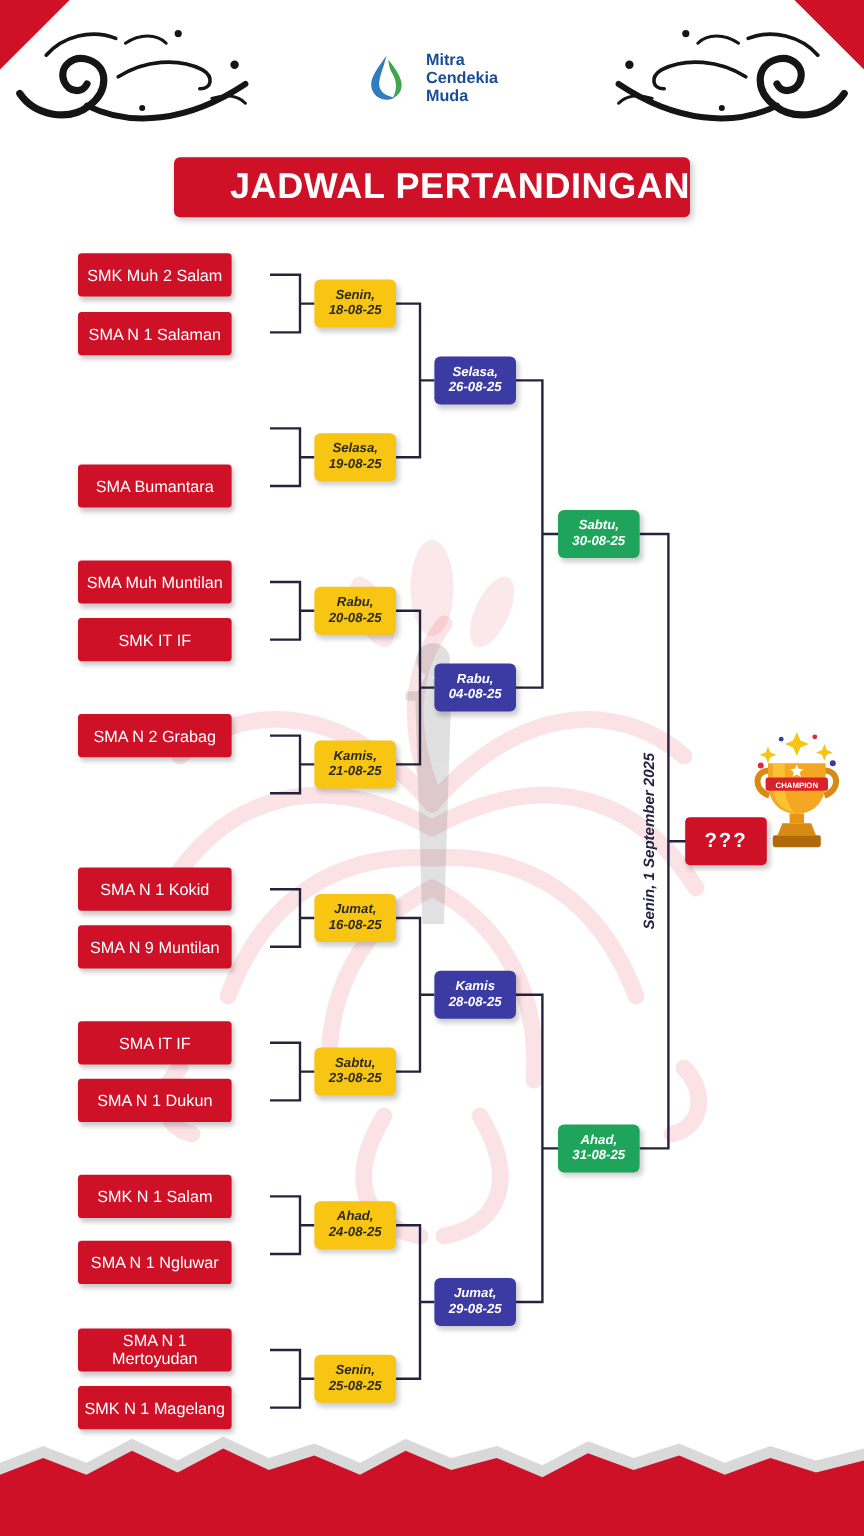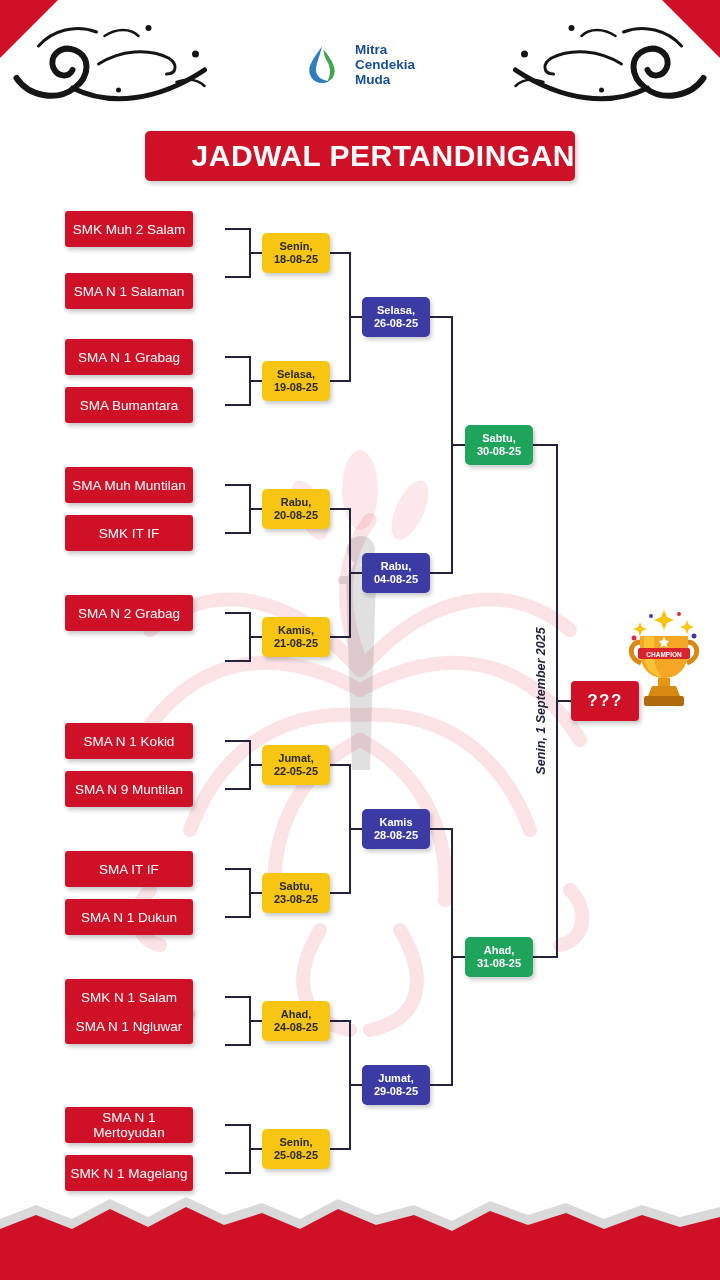"Senin," .dbox { font-style: none -> italic }
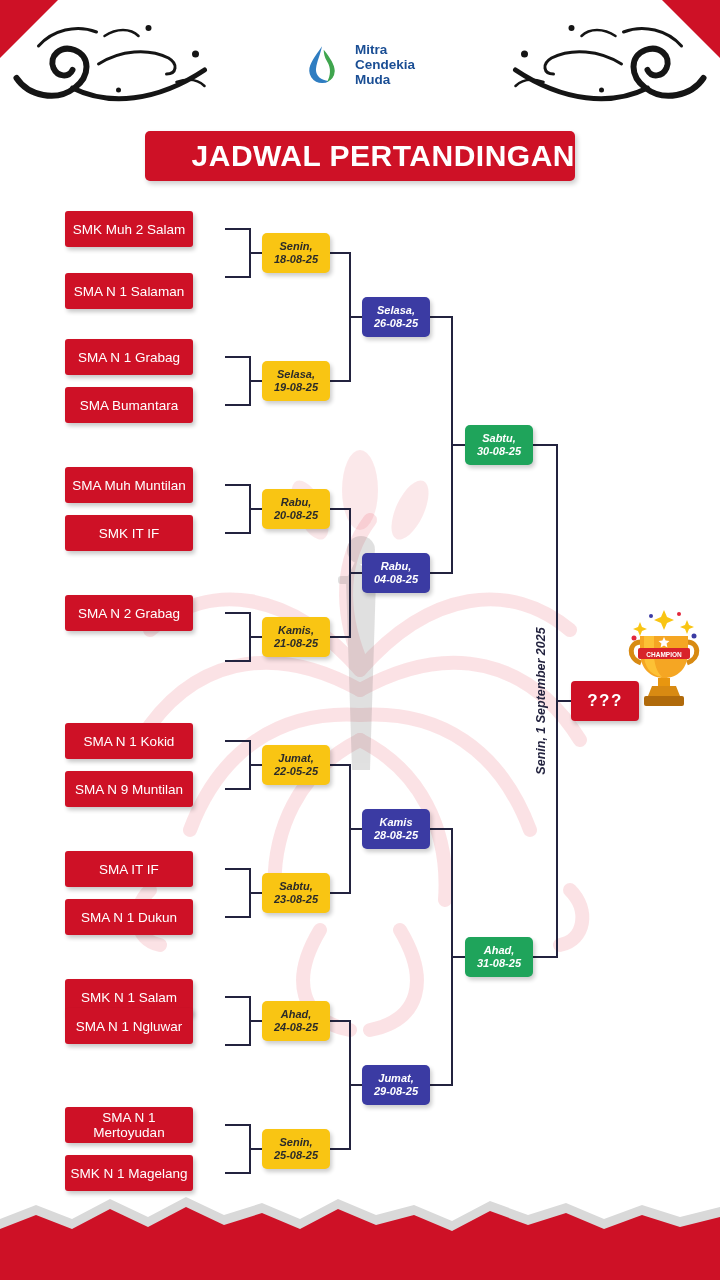"SMA N 1 Salaman" div.team { top: 273px -> 260px }
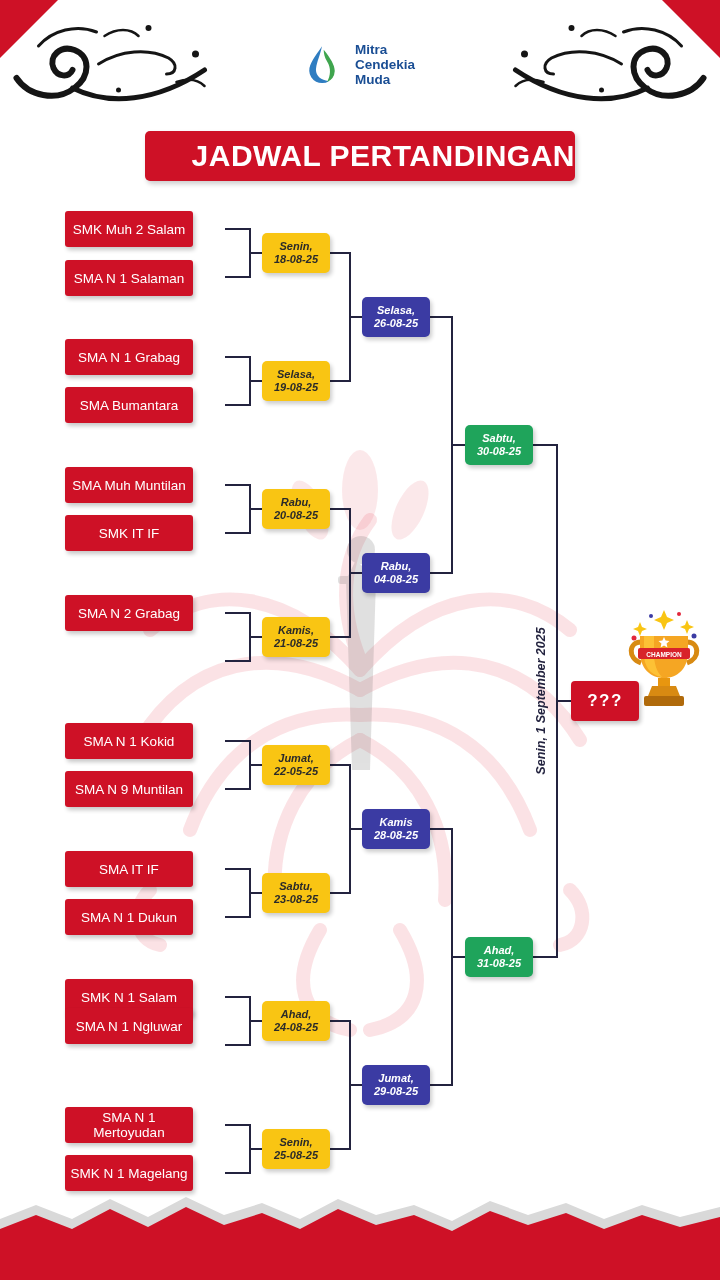"SMA N 1 Grabag" div.team { html: <div>SMA N 1 Grabag</div> -> none }
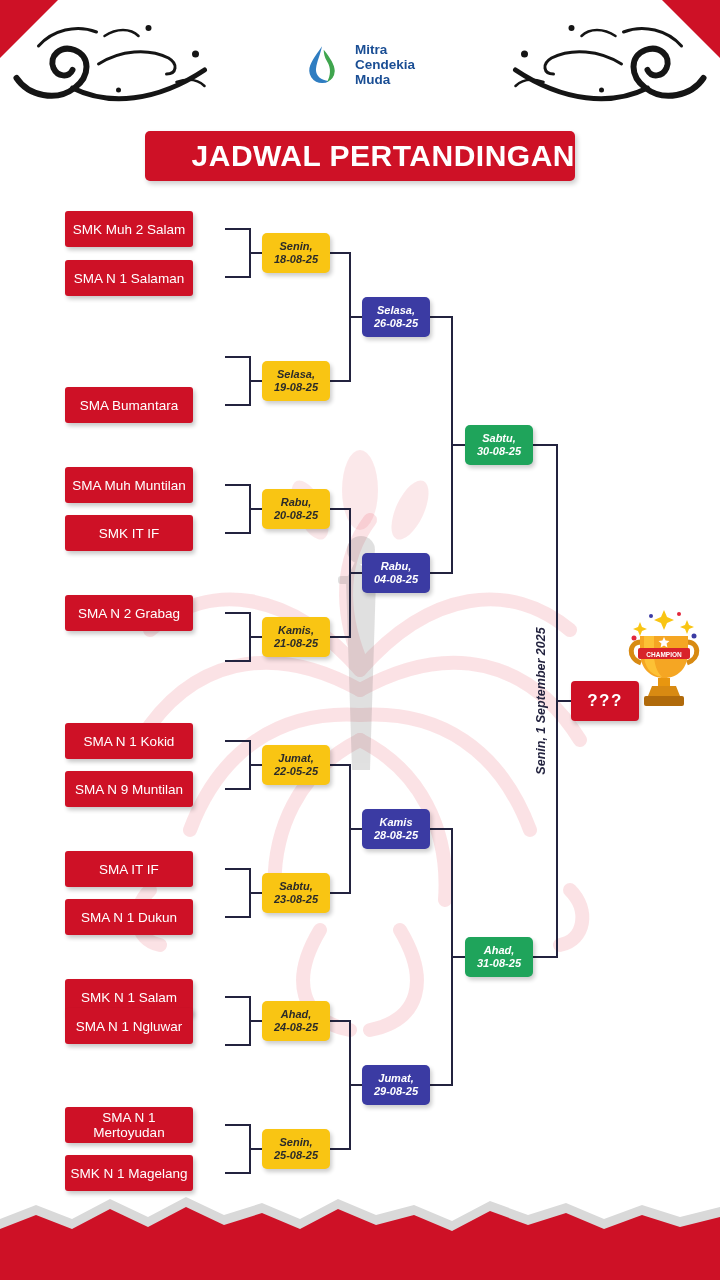"22-05-25" span { text: 22-05-25 -> 16-08-25 }
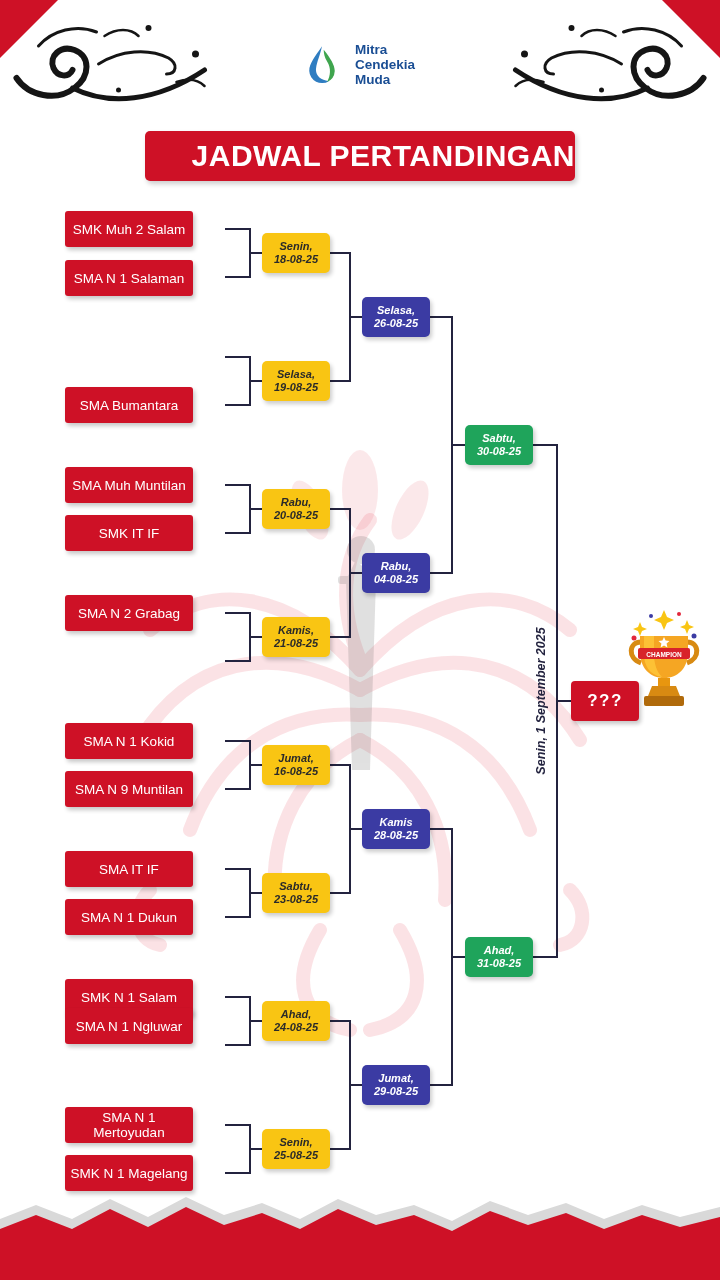"SMA N 1 Ngluwar" div.team { top: 1008px -> 1034px }
